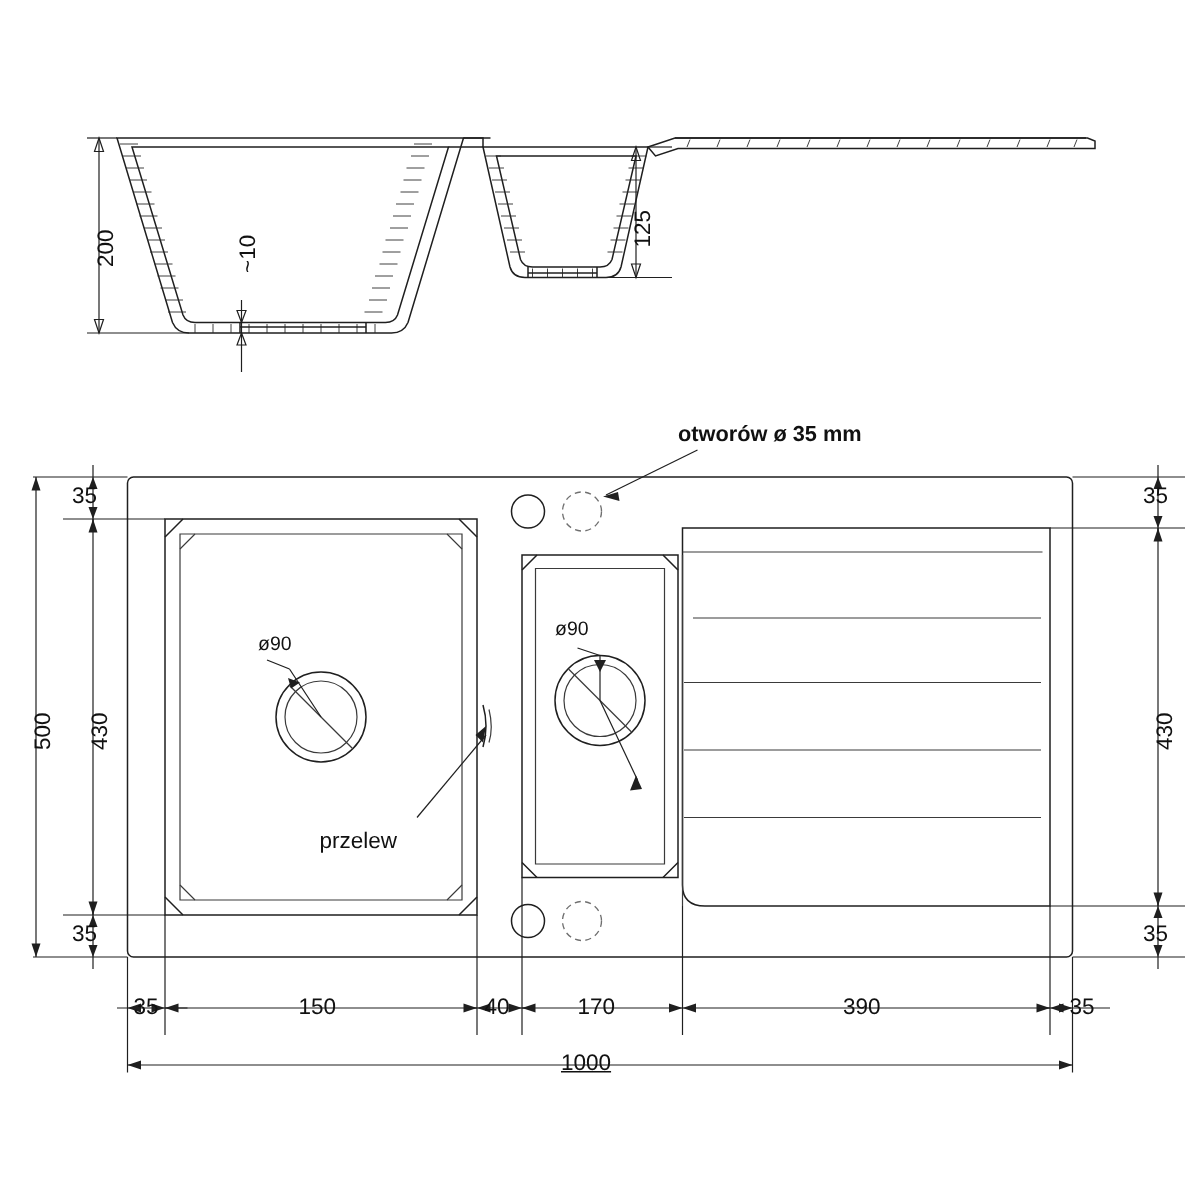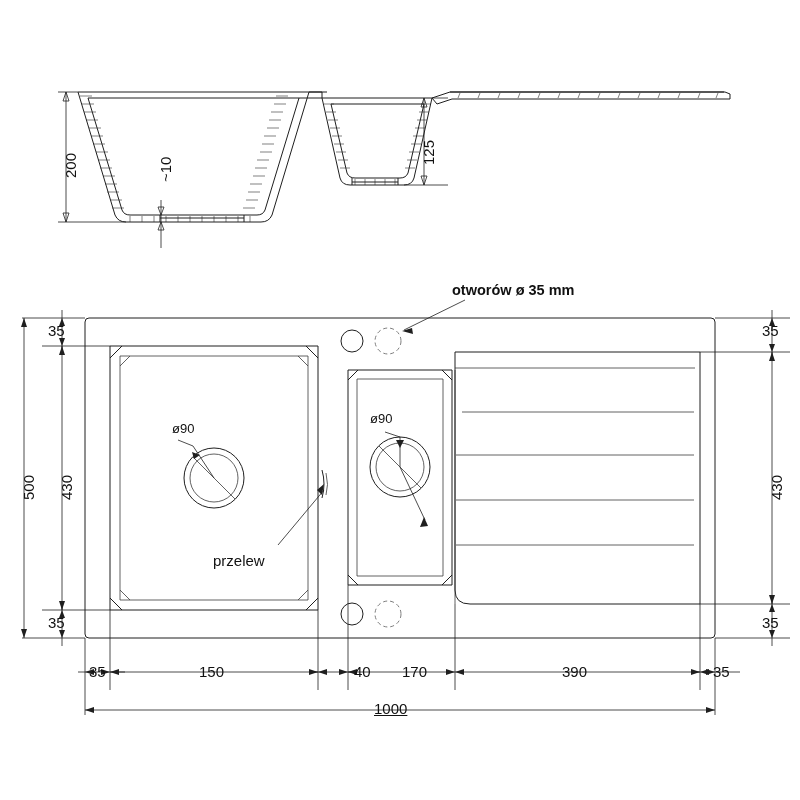"40" div.lbl { margin-left: 31px -> none }
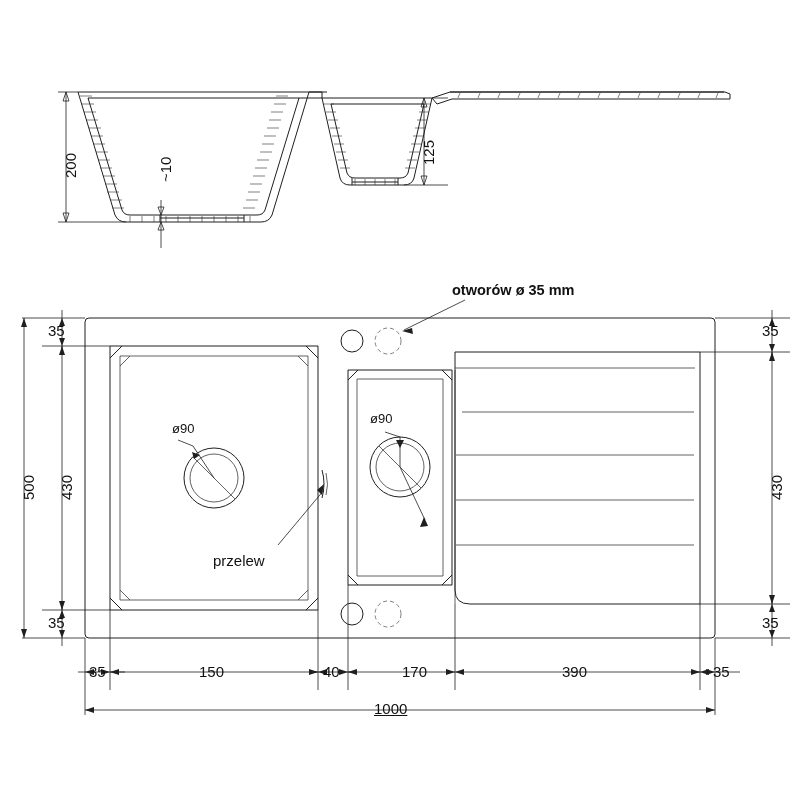"170" div.lbl { margin-left: 17px -> none }
